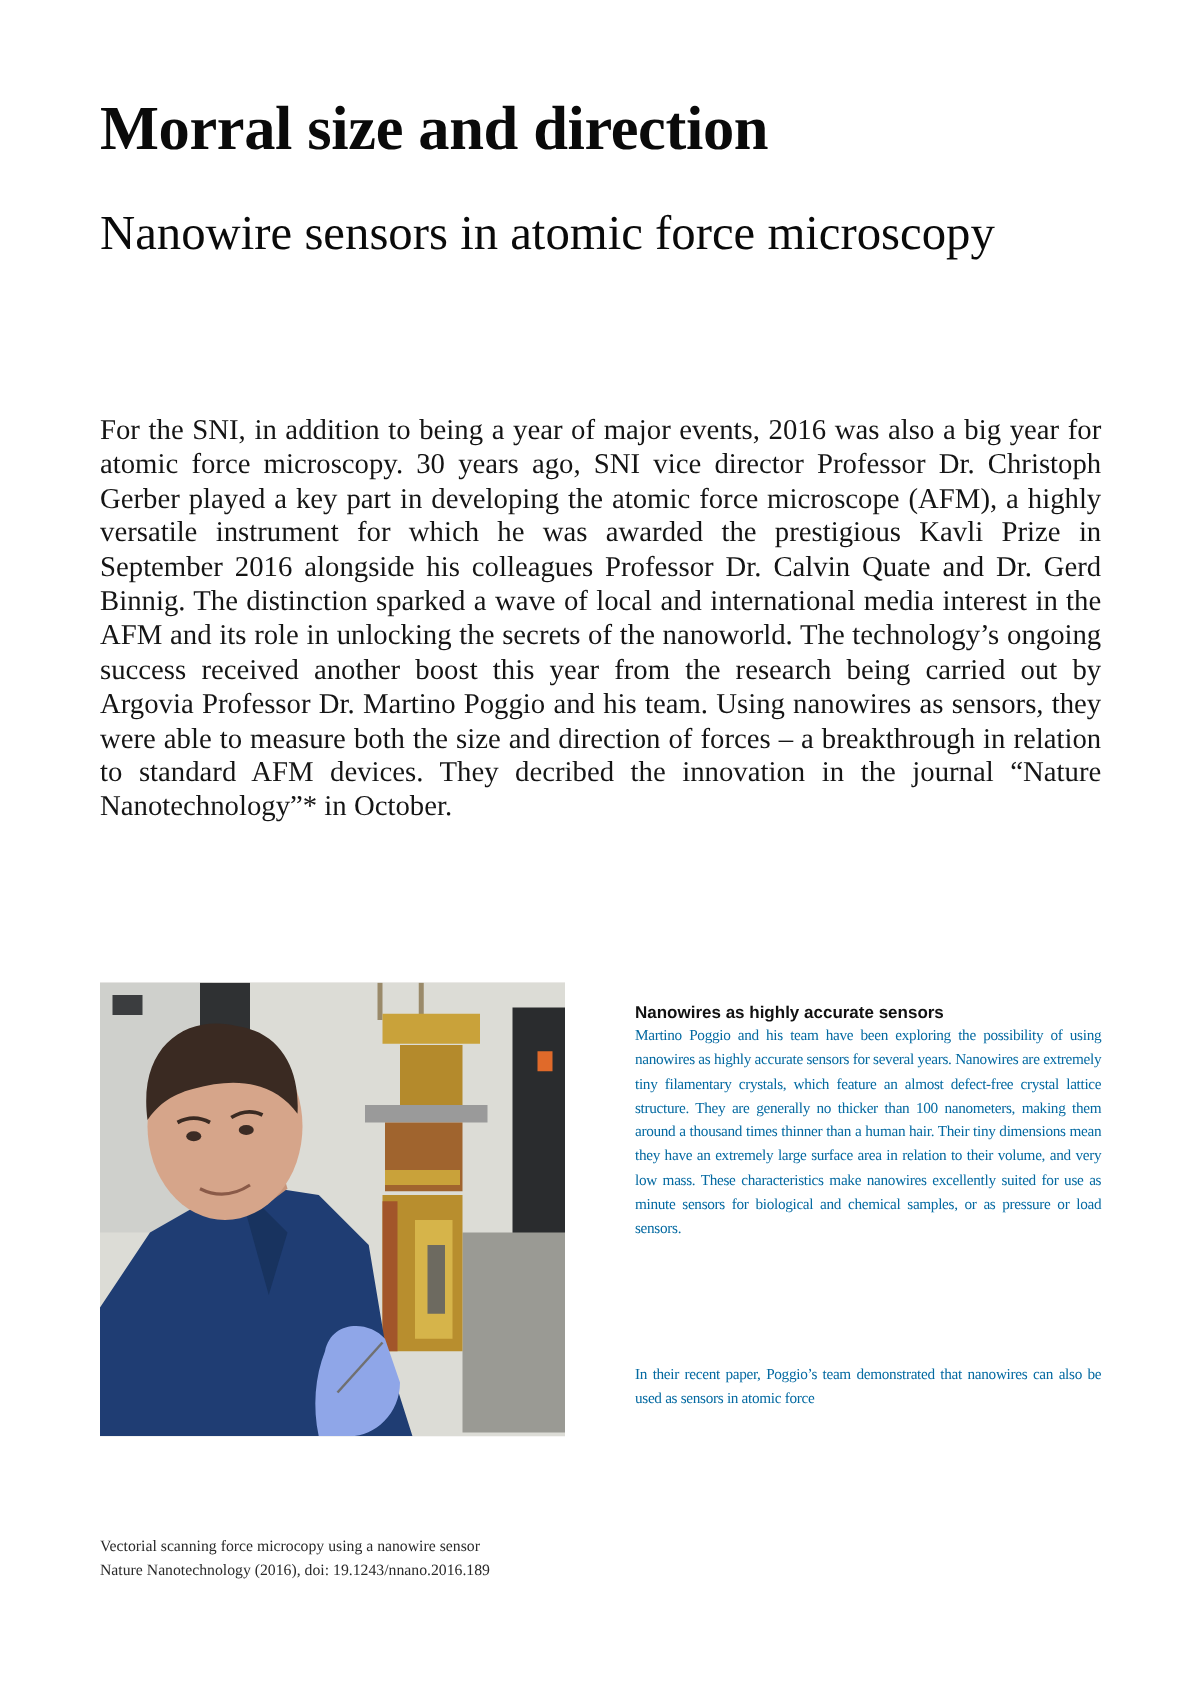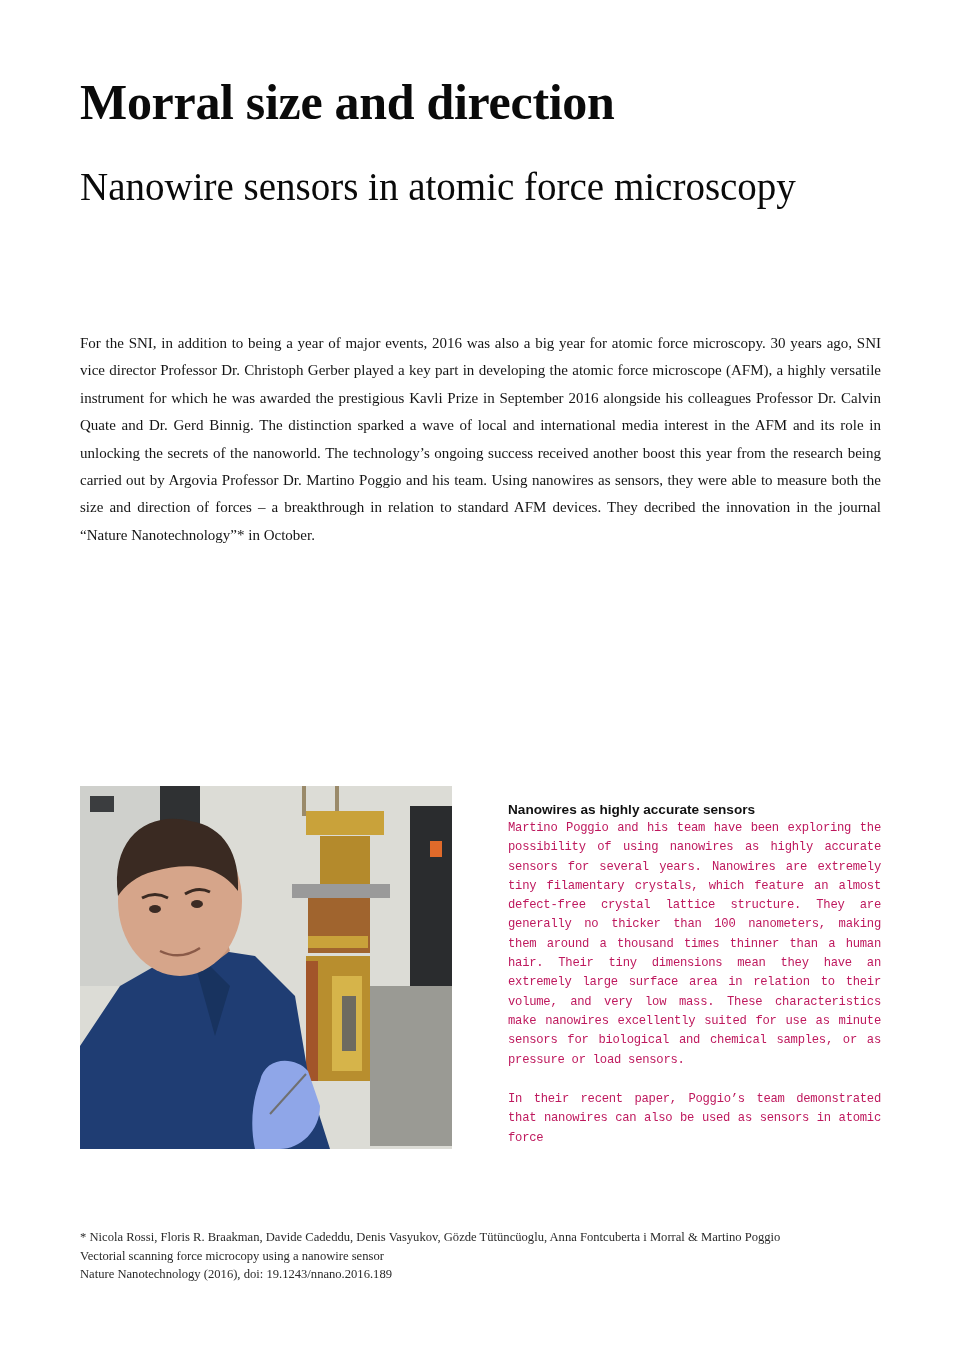"For the SNI, in addition" .lead { font-size: 15px -> 23px }
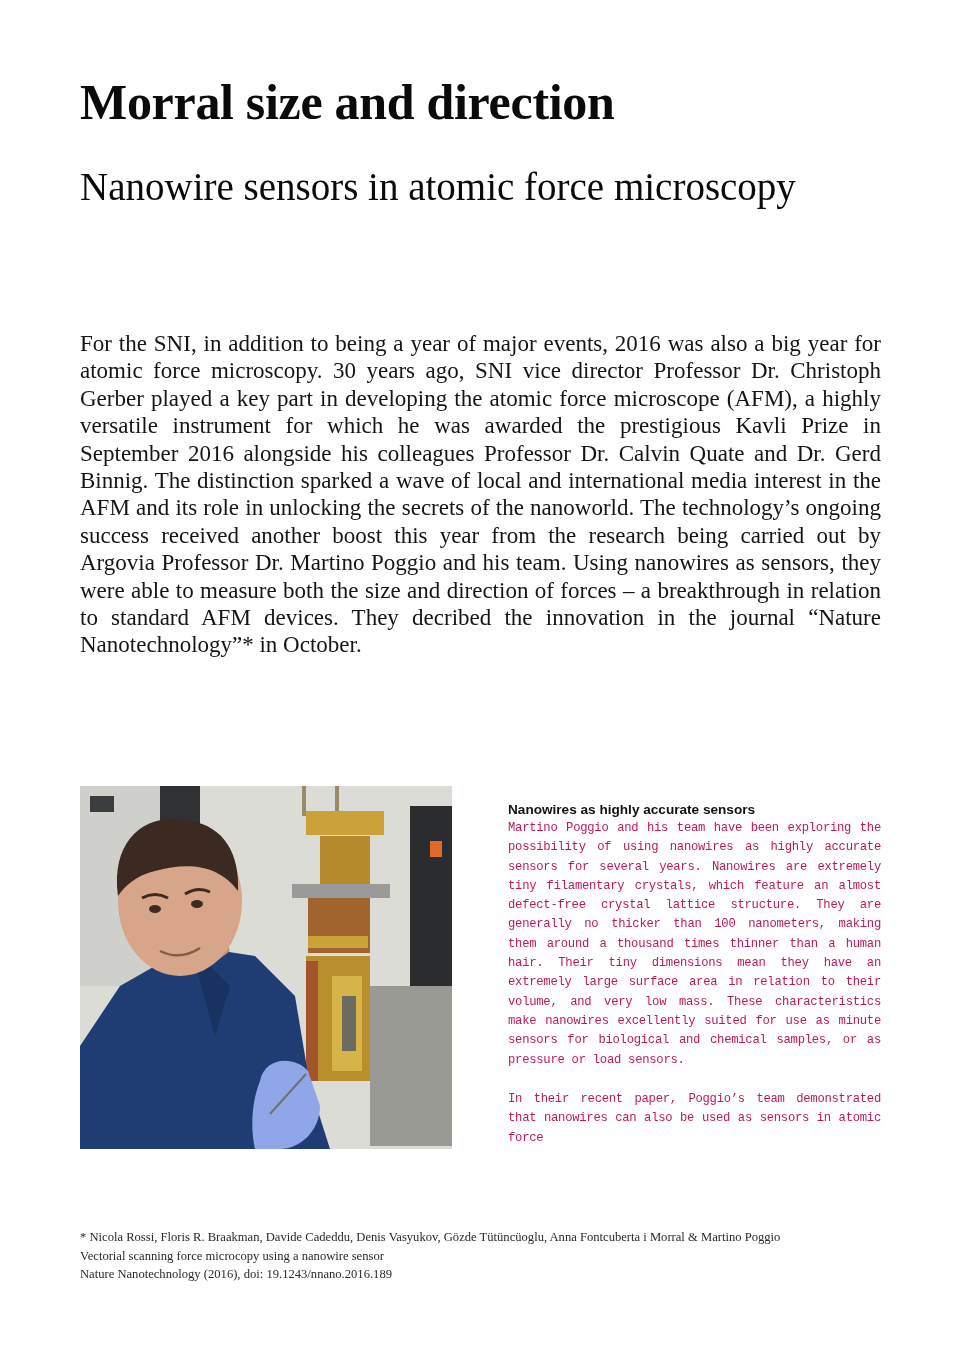"Martino Poggio and his team" .side p { color: #be185d -> #0369a1; font-family: Liberation Mono, monospace -> Liberation Serif, serif }
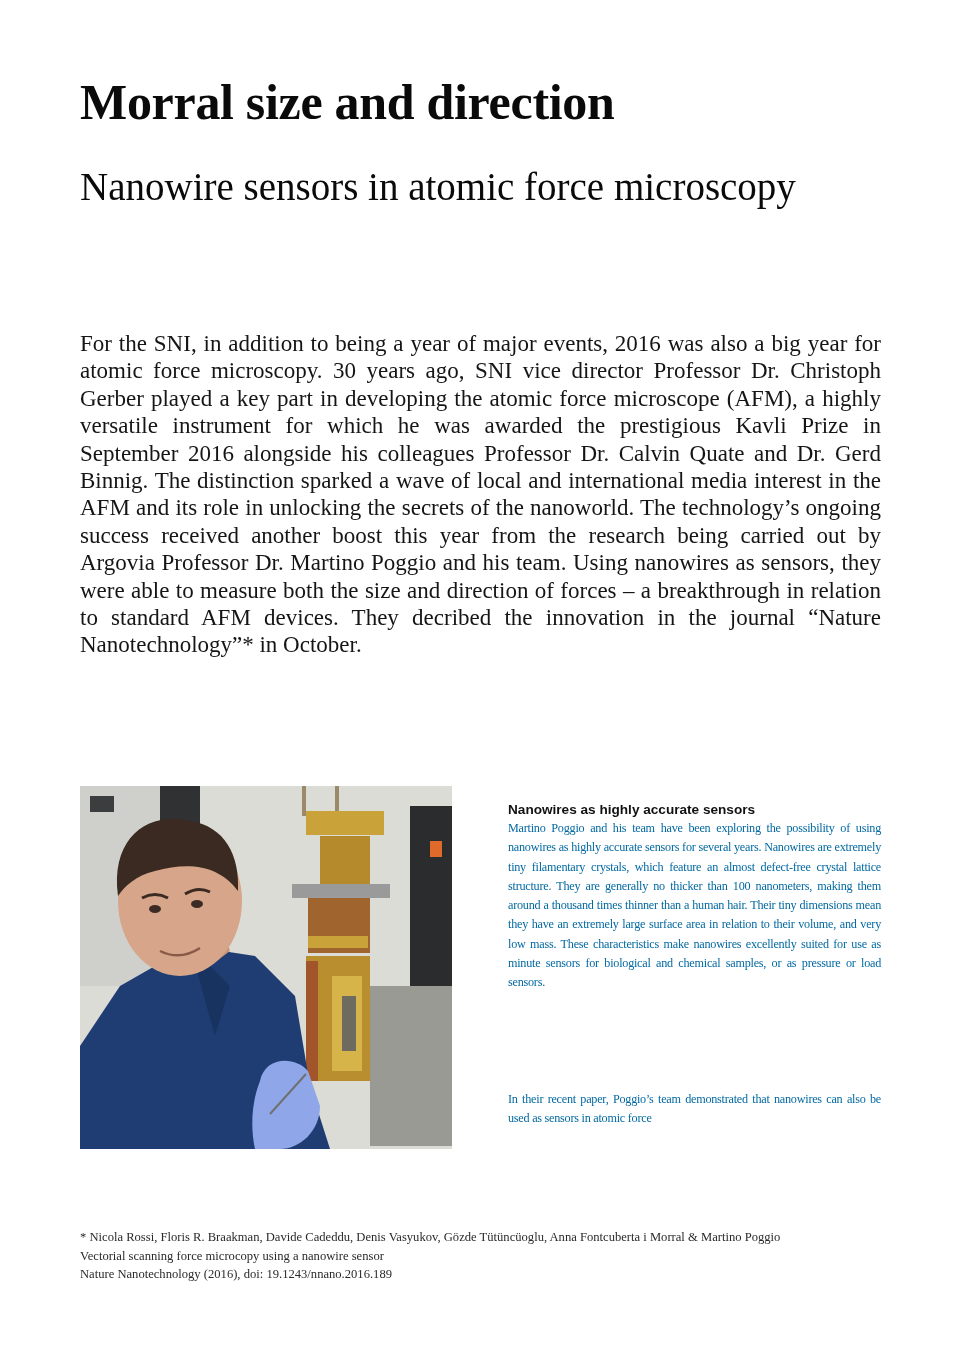"* Nicola Rossi, Floris R." div { html: <div>* Nicola Rossi, Floris R. Braakman, Davide Cadeddu, Denis Vasyukov, Gözde Tütüncüoglu, Anna Fontcuberta i Morral &amp; Martino Poggio</div> -> none }
